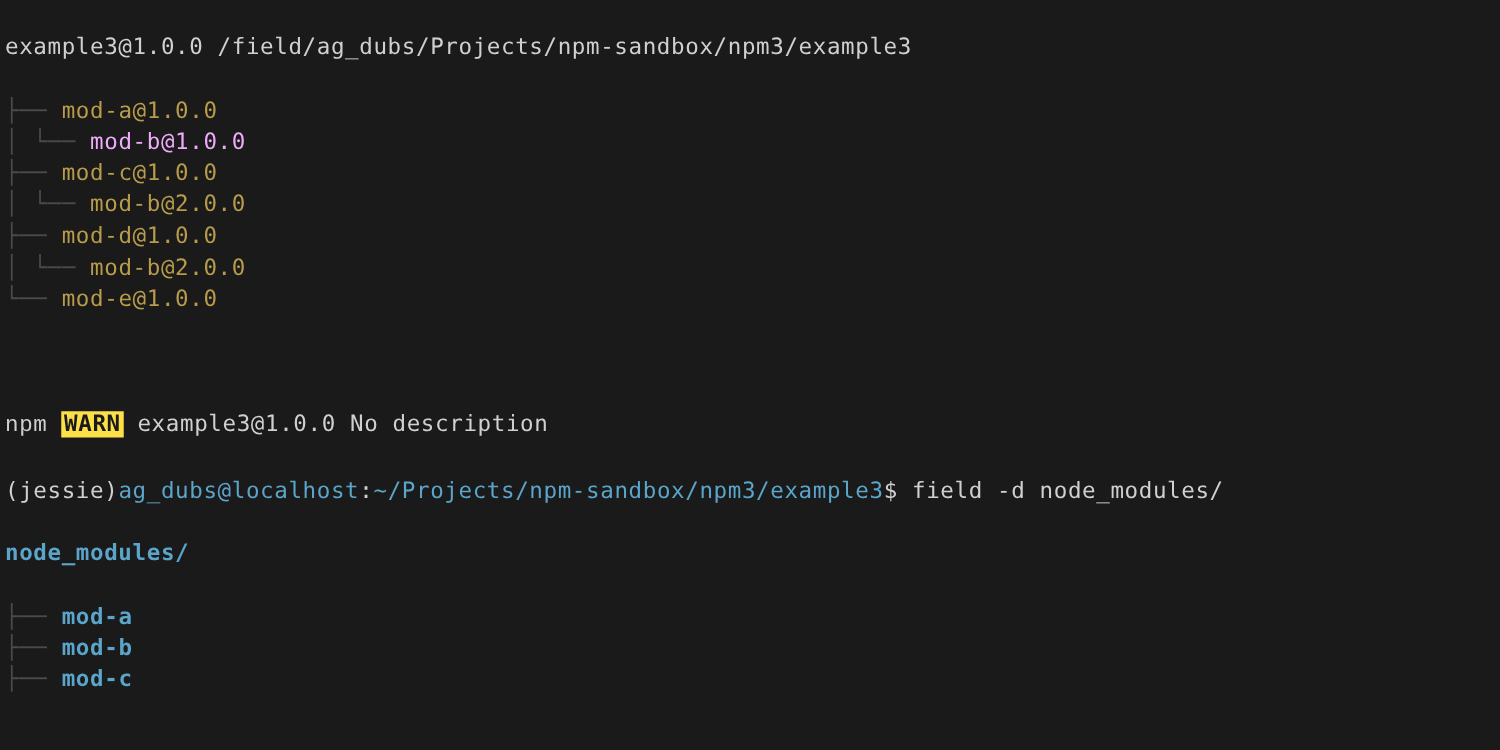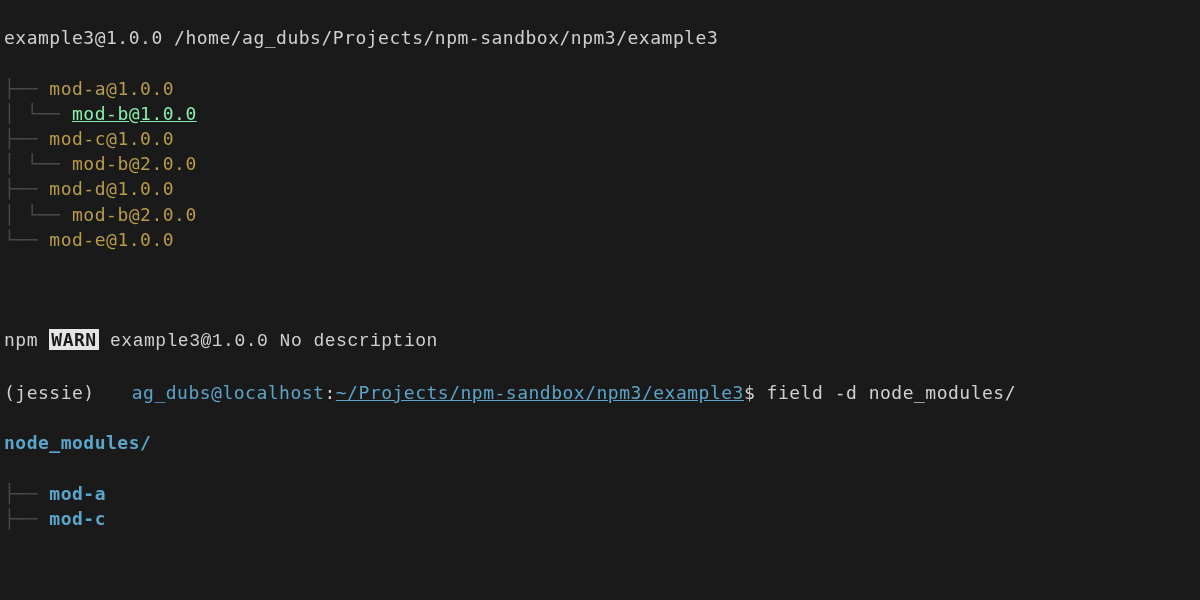"example3@1.0.0" div.header-line { text: /home/ag -> /field/ag }
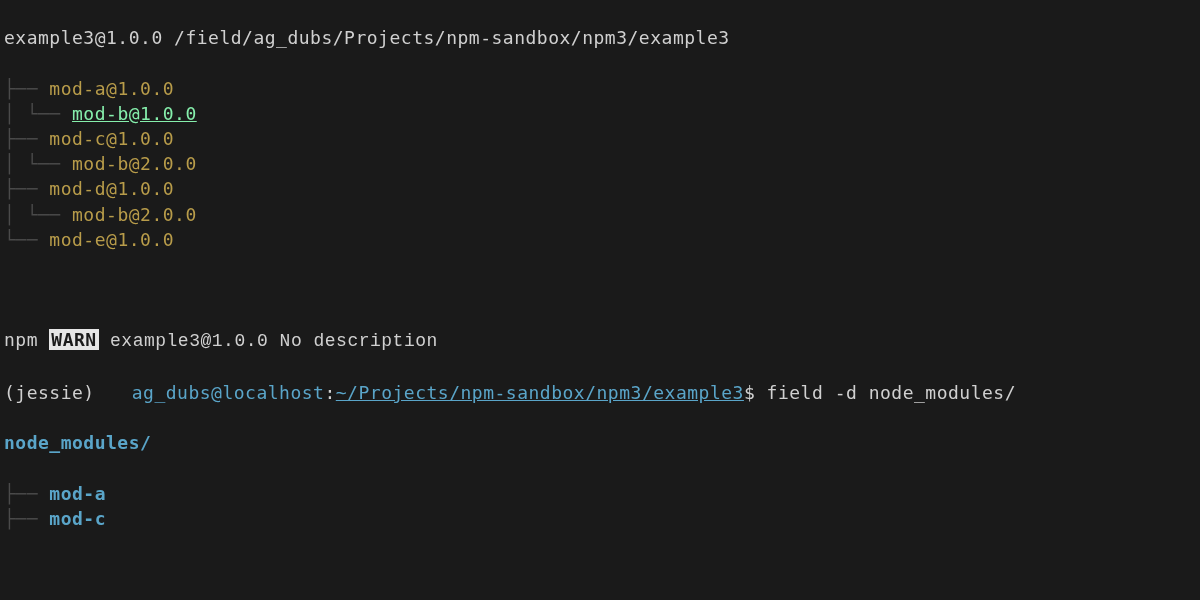"mod-b@1.0.0" .pkg-gray { color: #86efac -> #f0abfc; text-decoration: underline -> none }
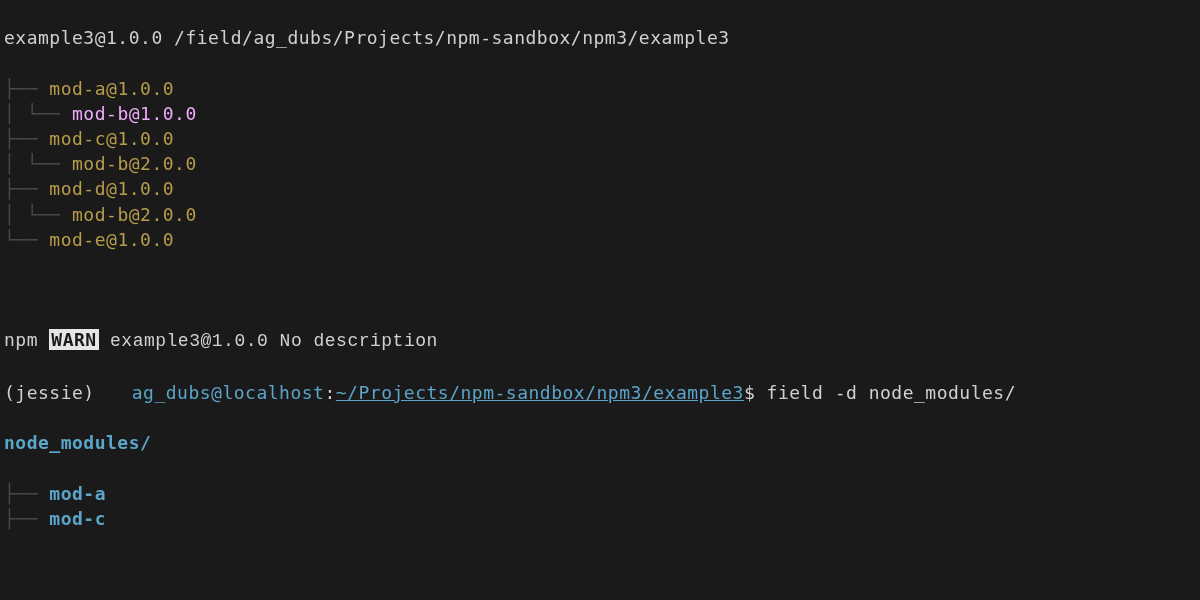"npm" .npm-label { font-family: none -> Liberation Mono, monospace }
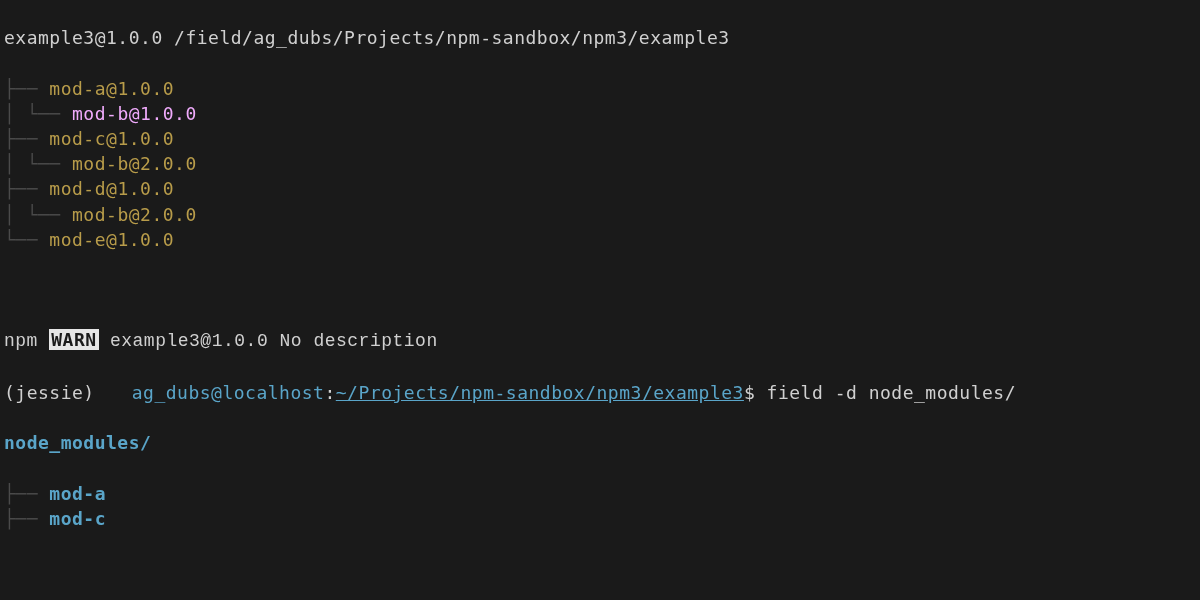"WARN" .warn-badge { background: #e5e5e5 -> #fde047 }
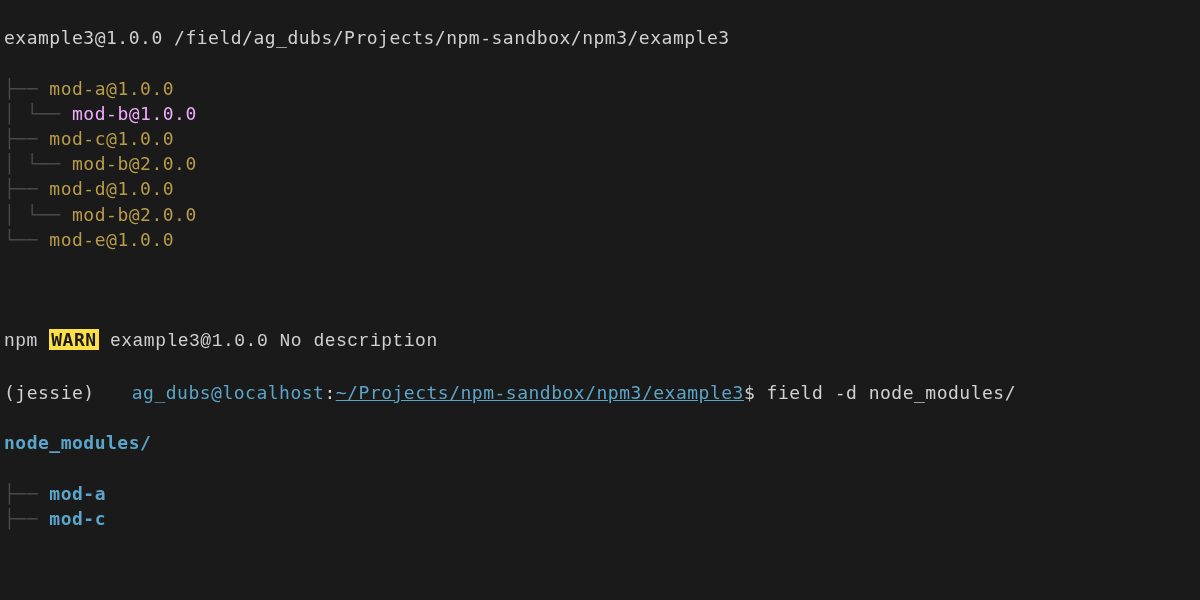"example3@1.0.0 No description" .warn-text { font-family: Liberation Mono, monospace -> none }
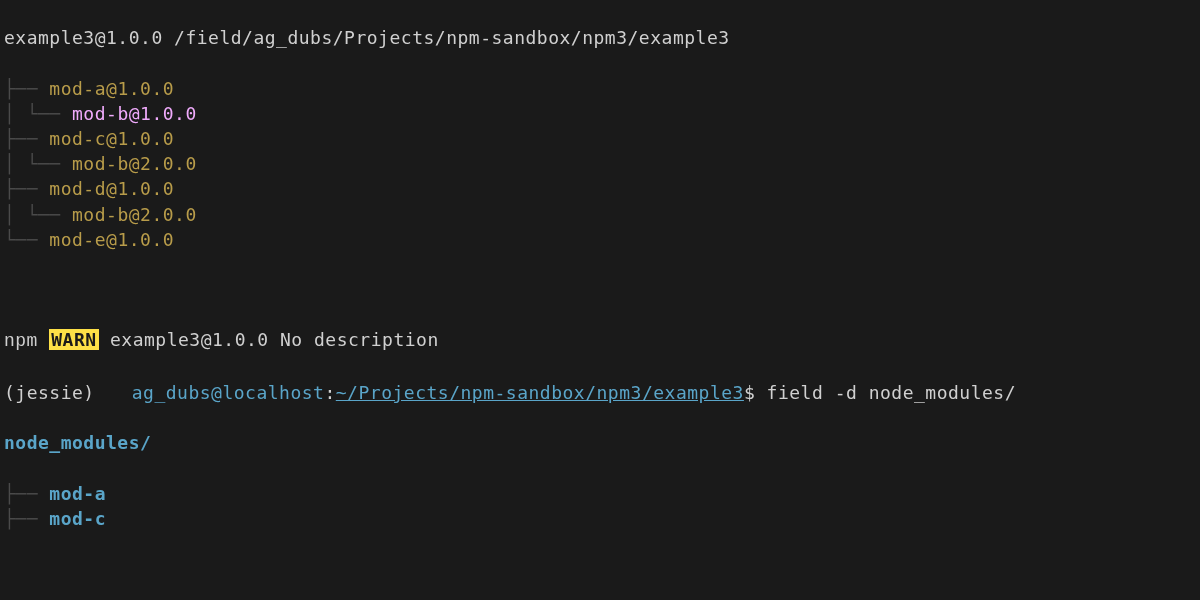"ag_dubs@localhost" .prompt-user { margin-left: 37px -> none }
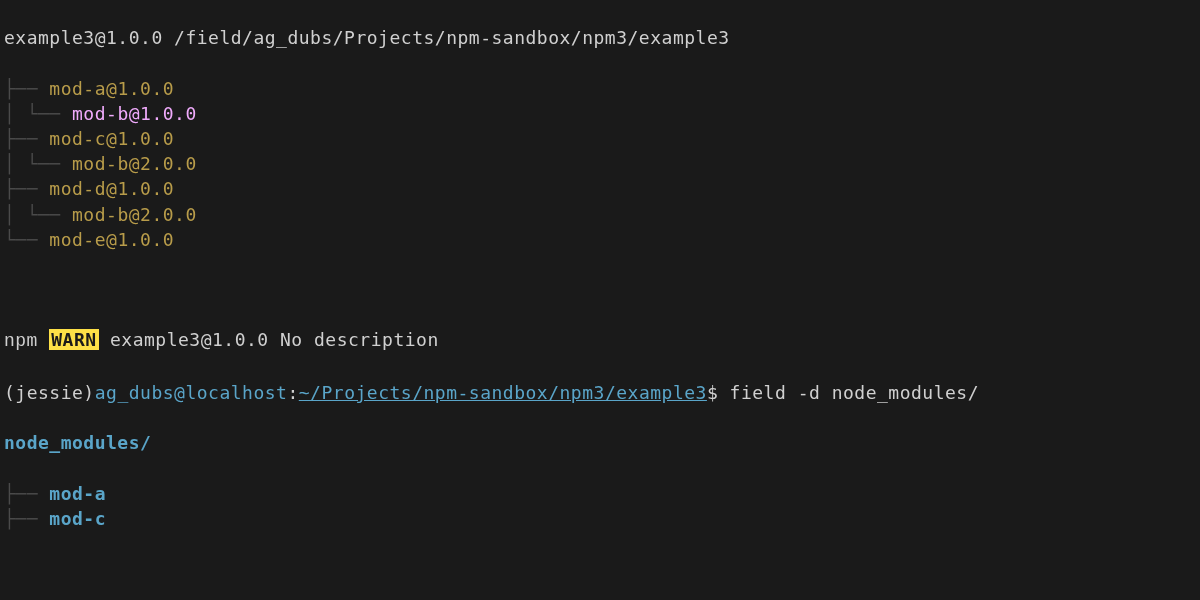"~/Projects/npm-sandbox/npm3/example3" .prompt-path { text-decoration: underline -> none }
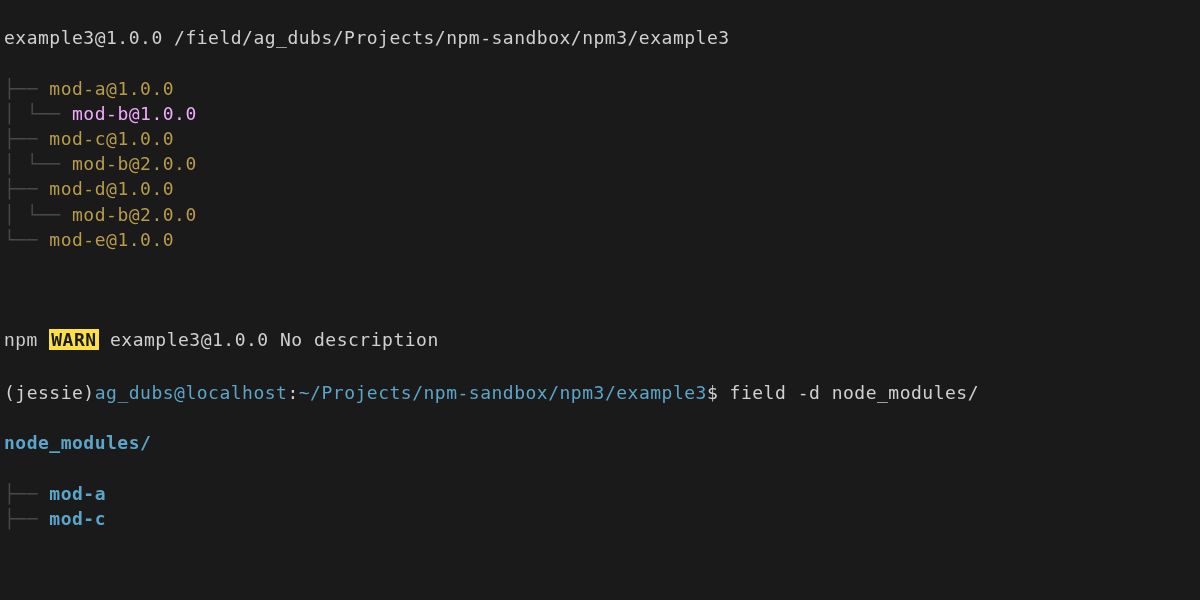"├── mod-b" div { html: none -> <div><span>├── </span><span>mod-b</span></div> }
